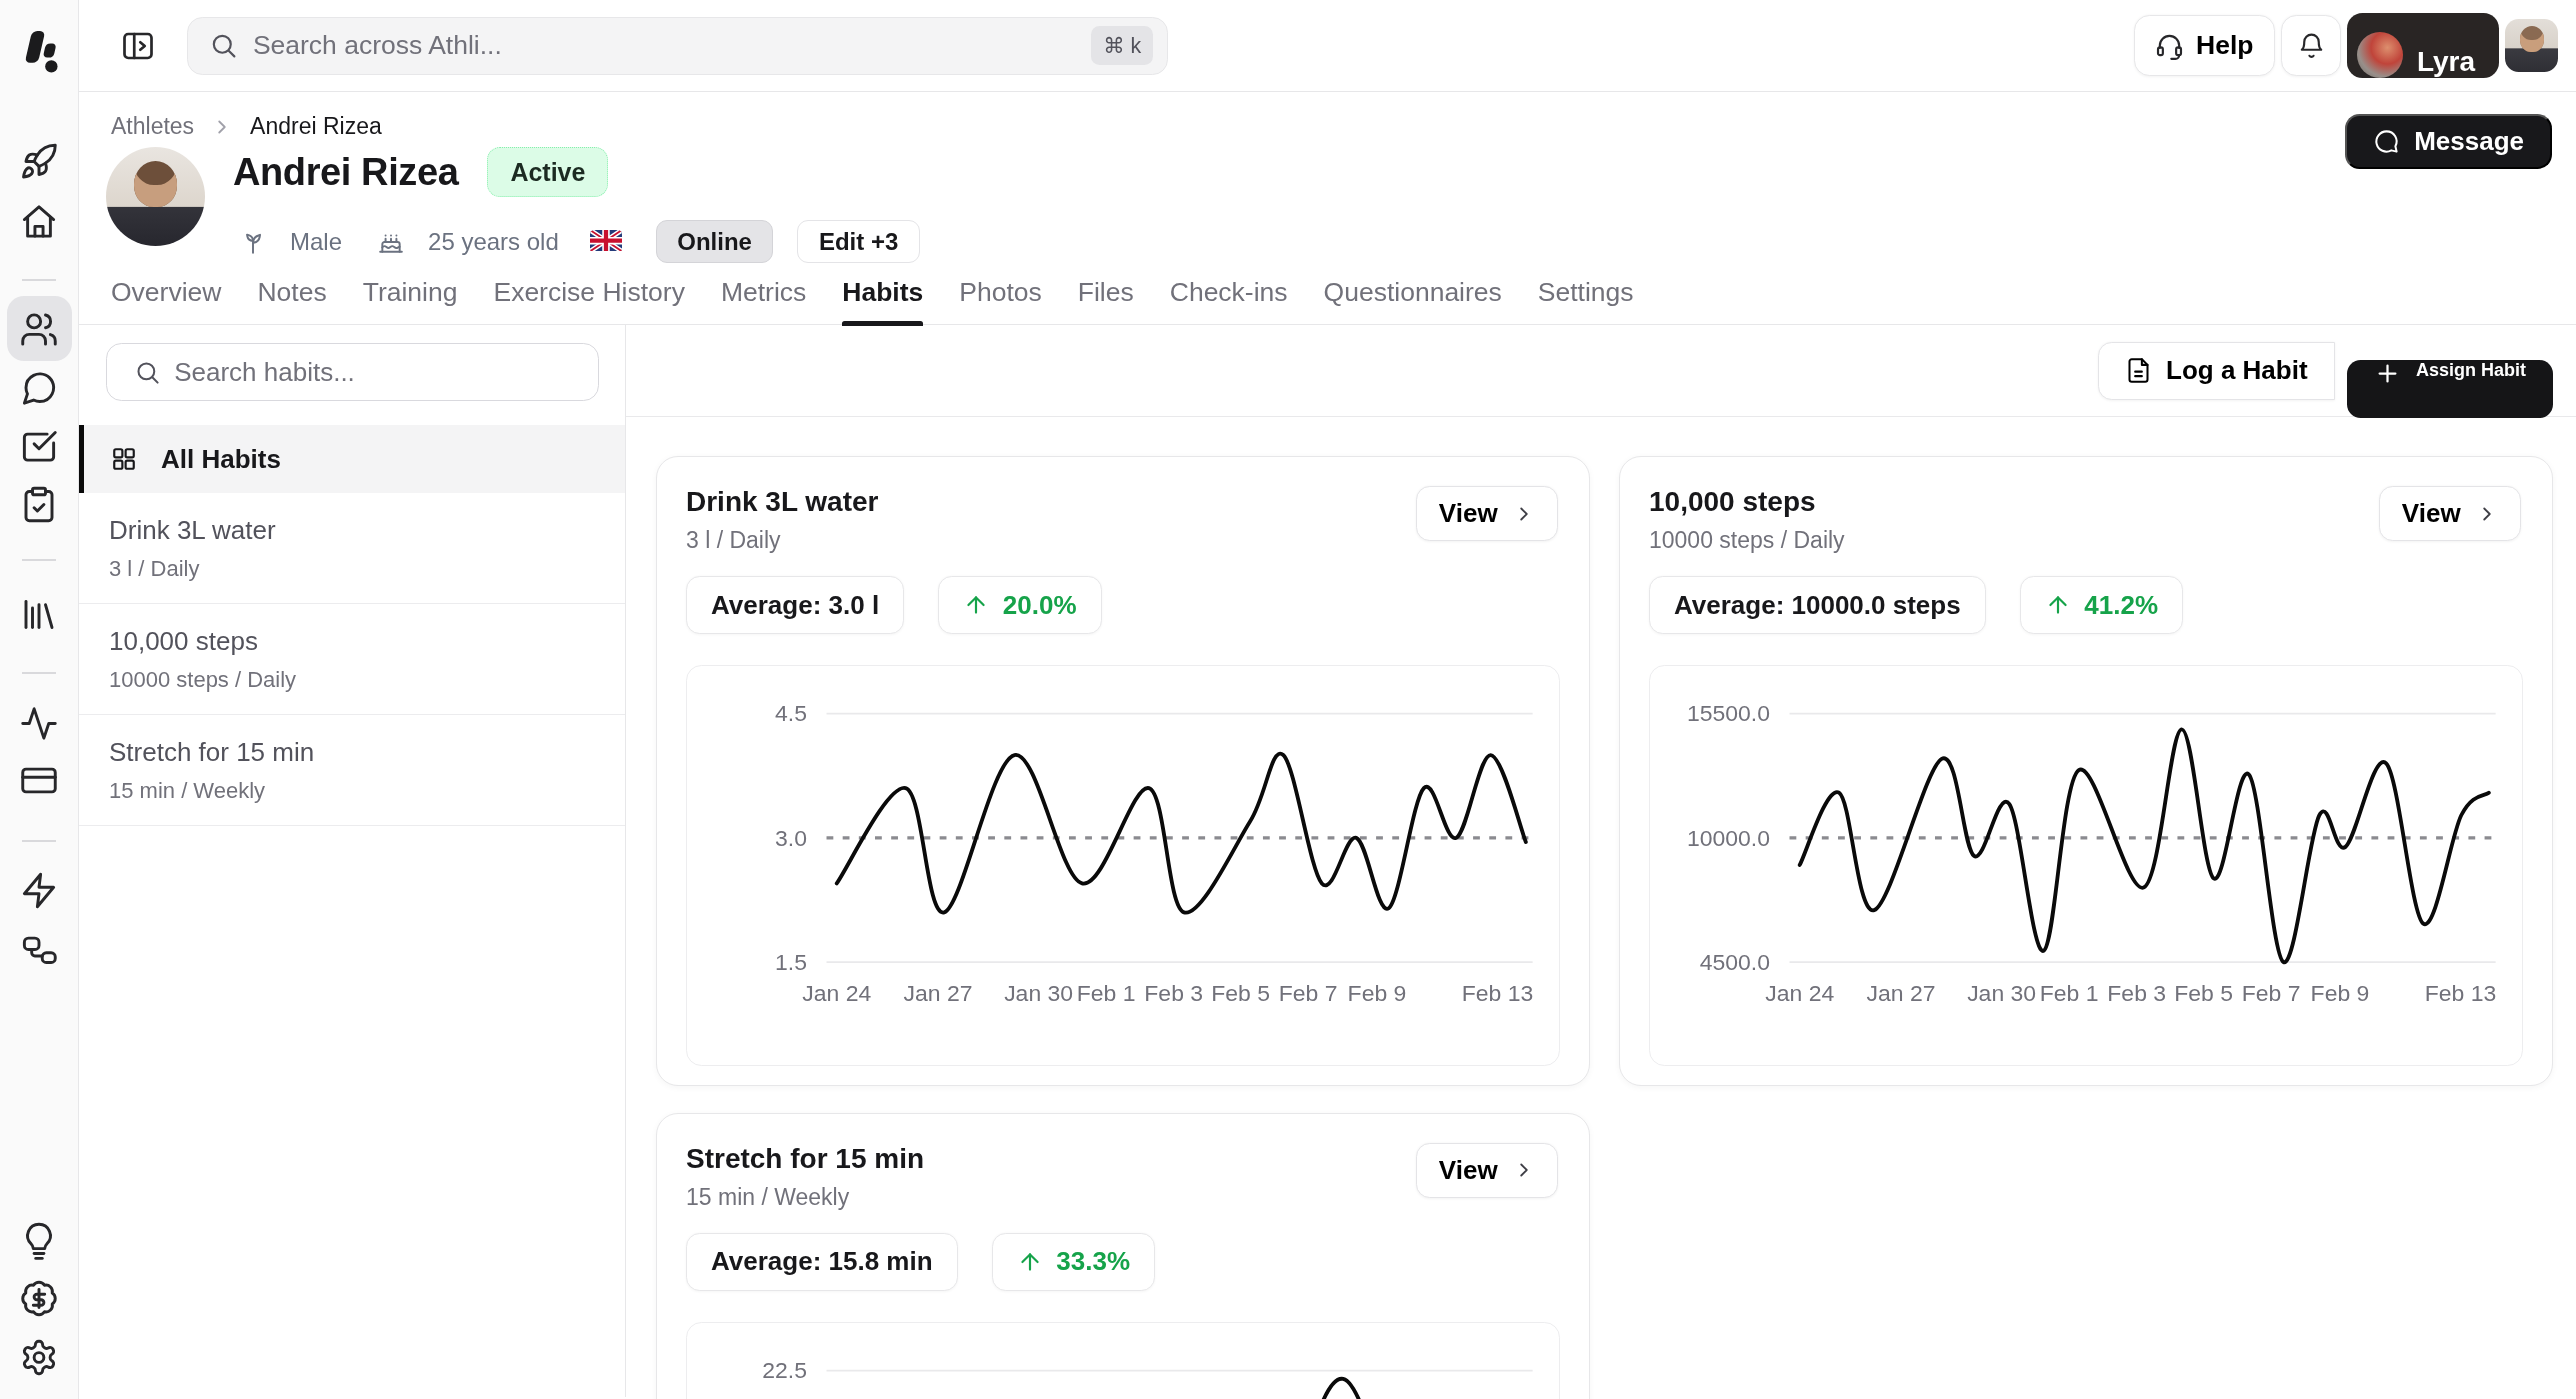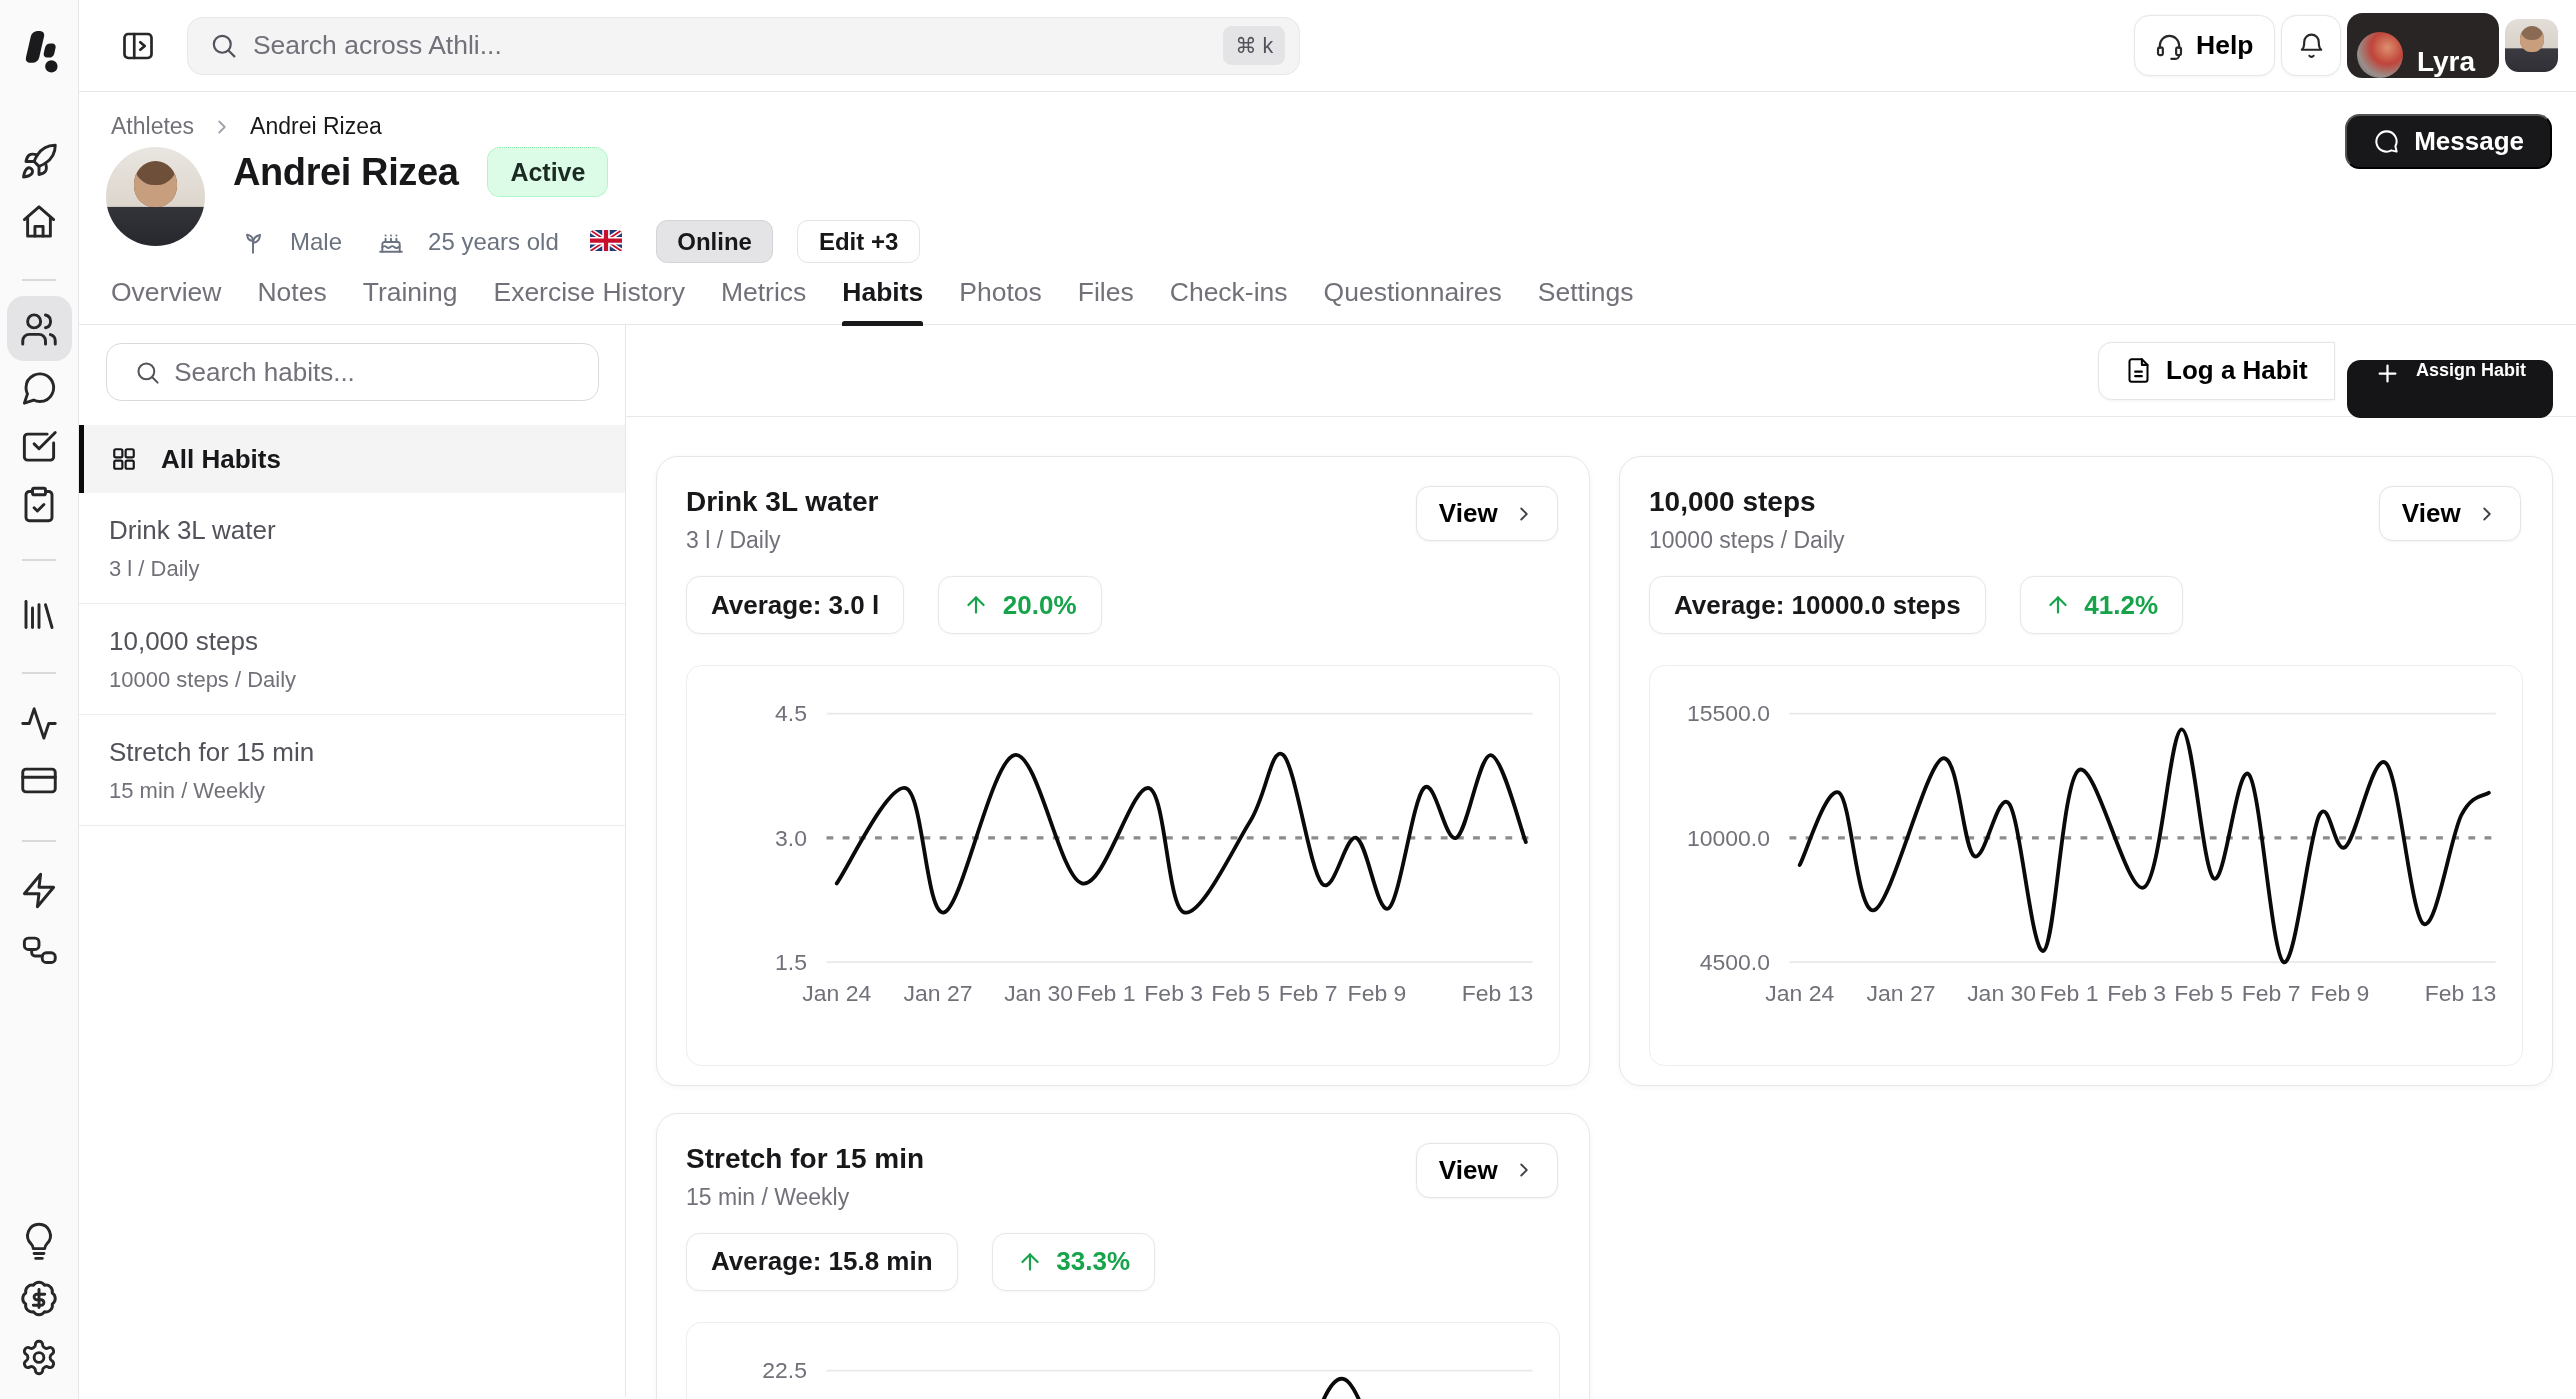"Search across Athli..." #searchbar { width: 1113px -> 981px }
